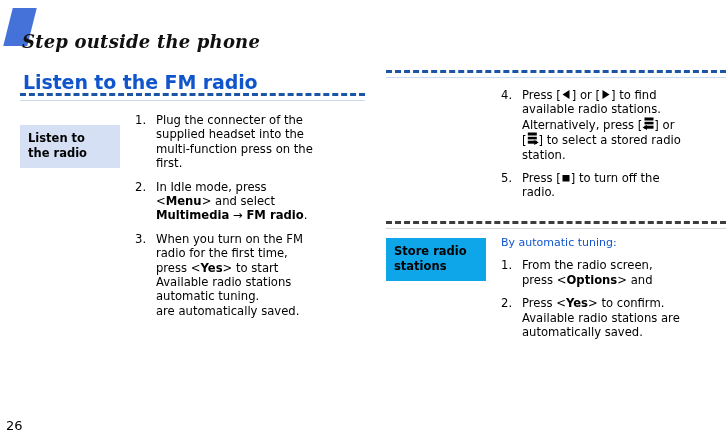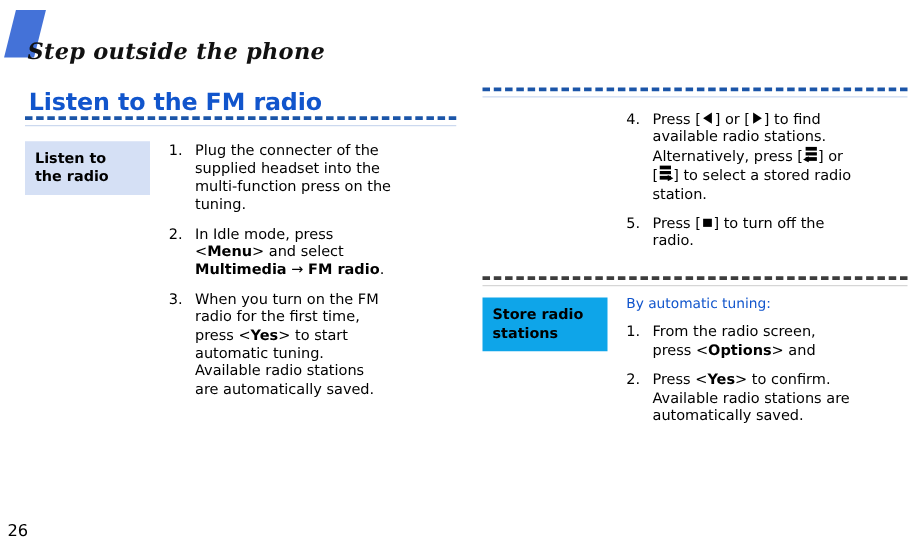"Listen to" .sec-label.blue { margin-top: none -> 12px }
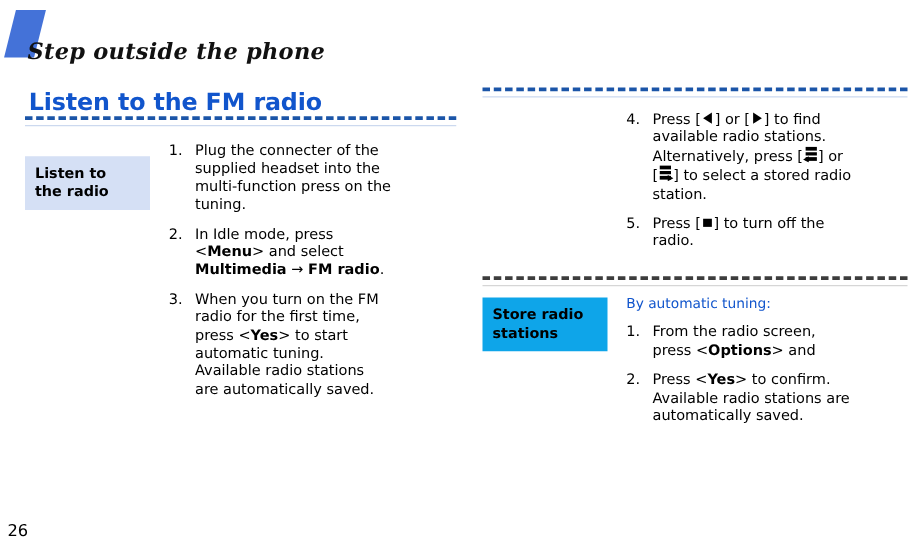"tuning." span.sub-line { text: tuning -> first }
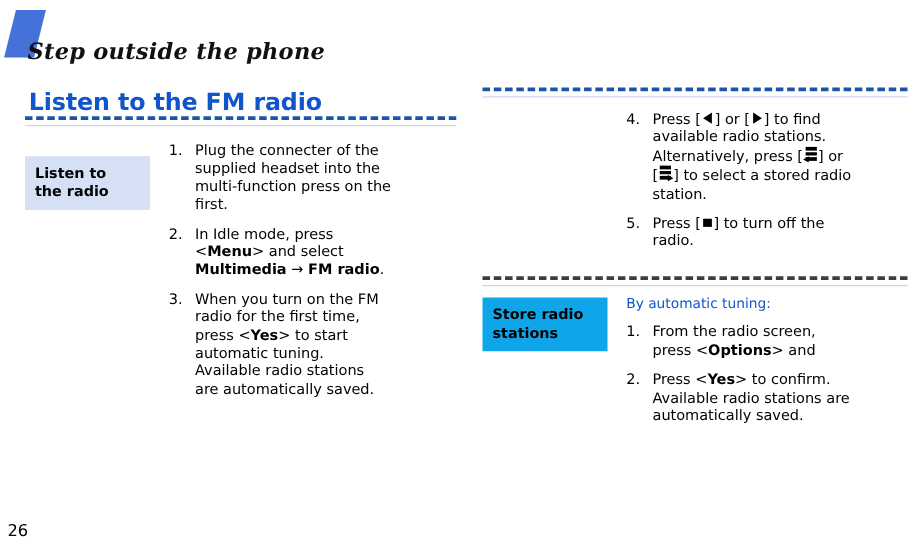"automatic tuning." span.sub-line { order: before "Available radio stations" -> after "Available radio stations" }
